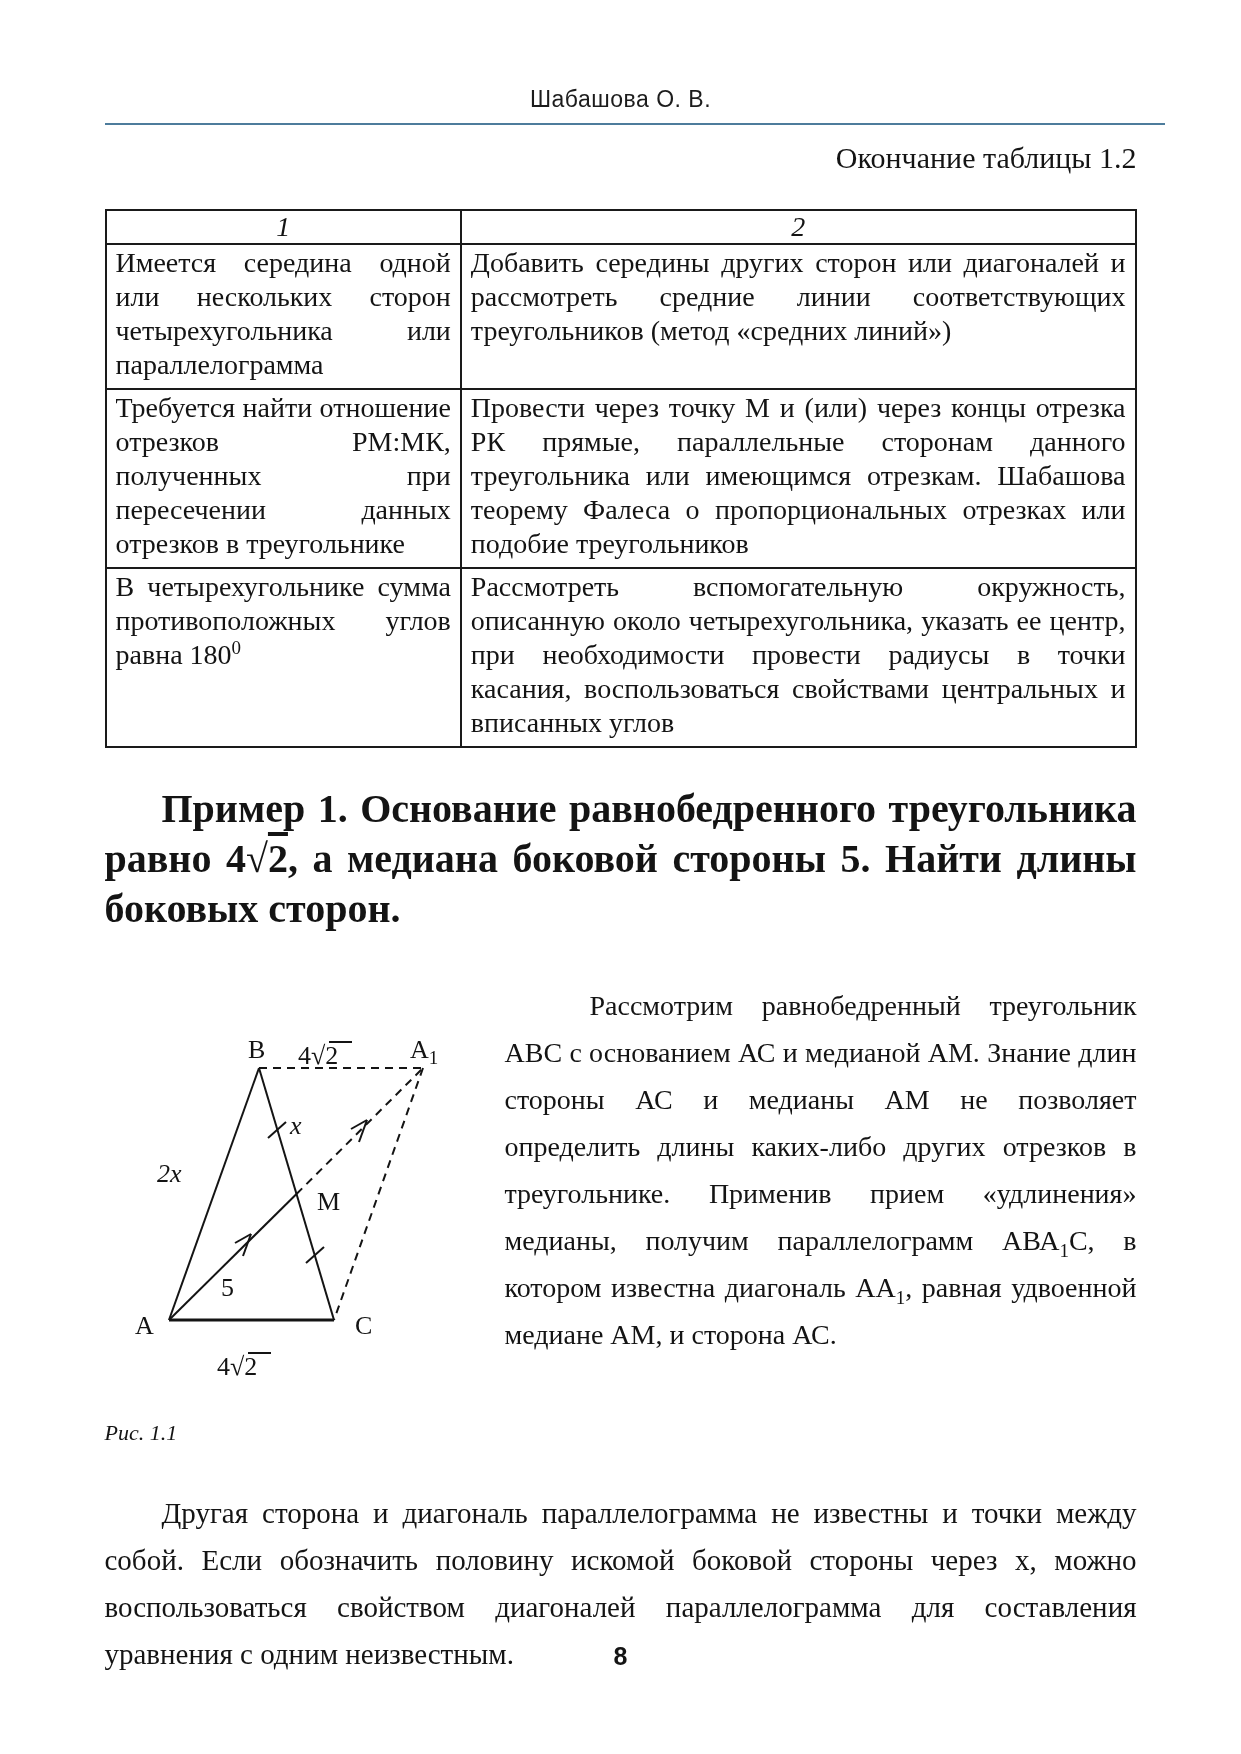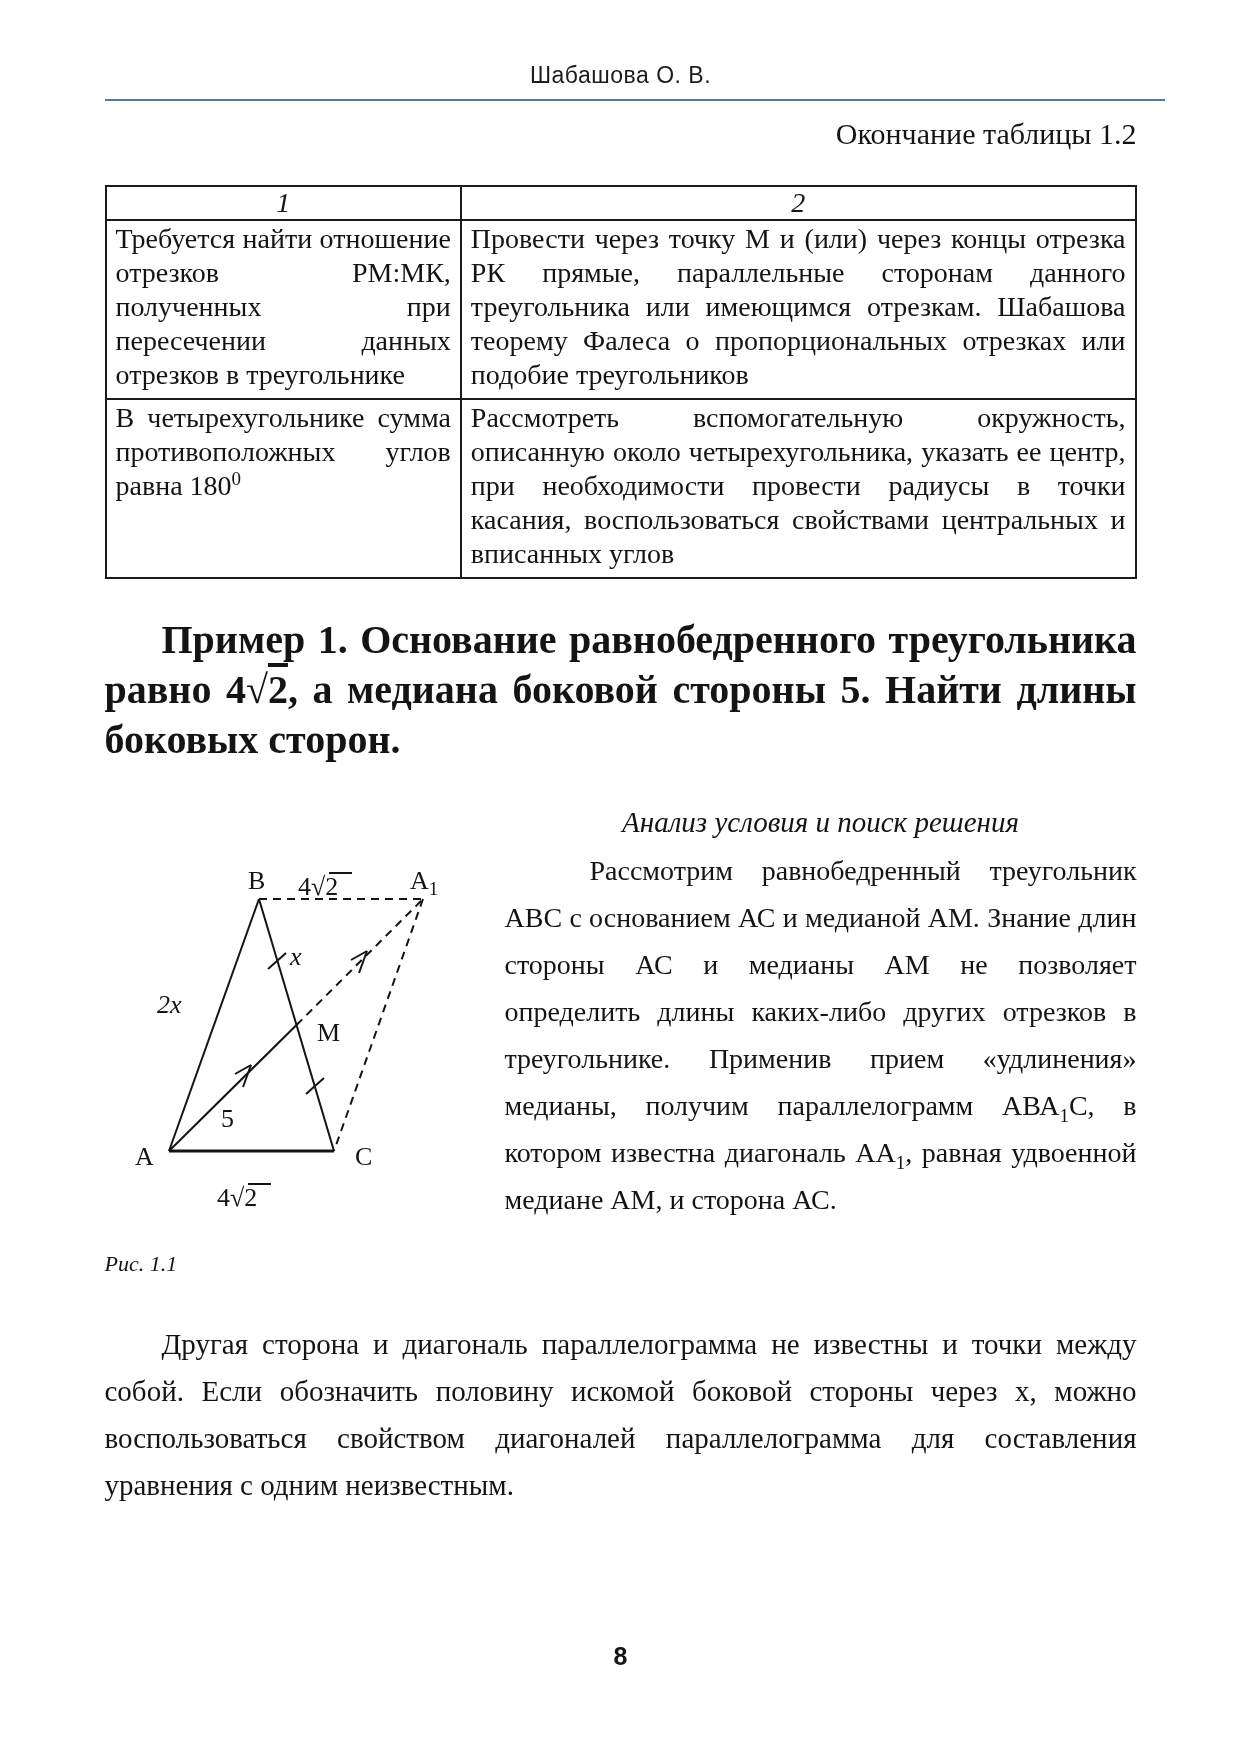"Шабашова О. В." .running-head { padding-top: 62px -> 86px }
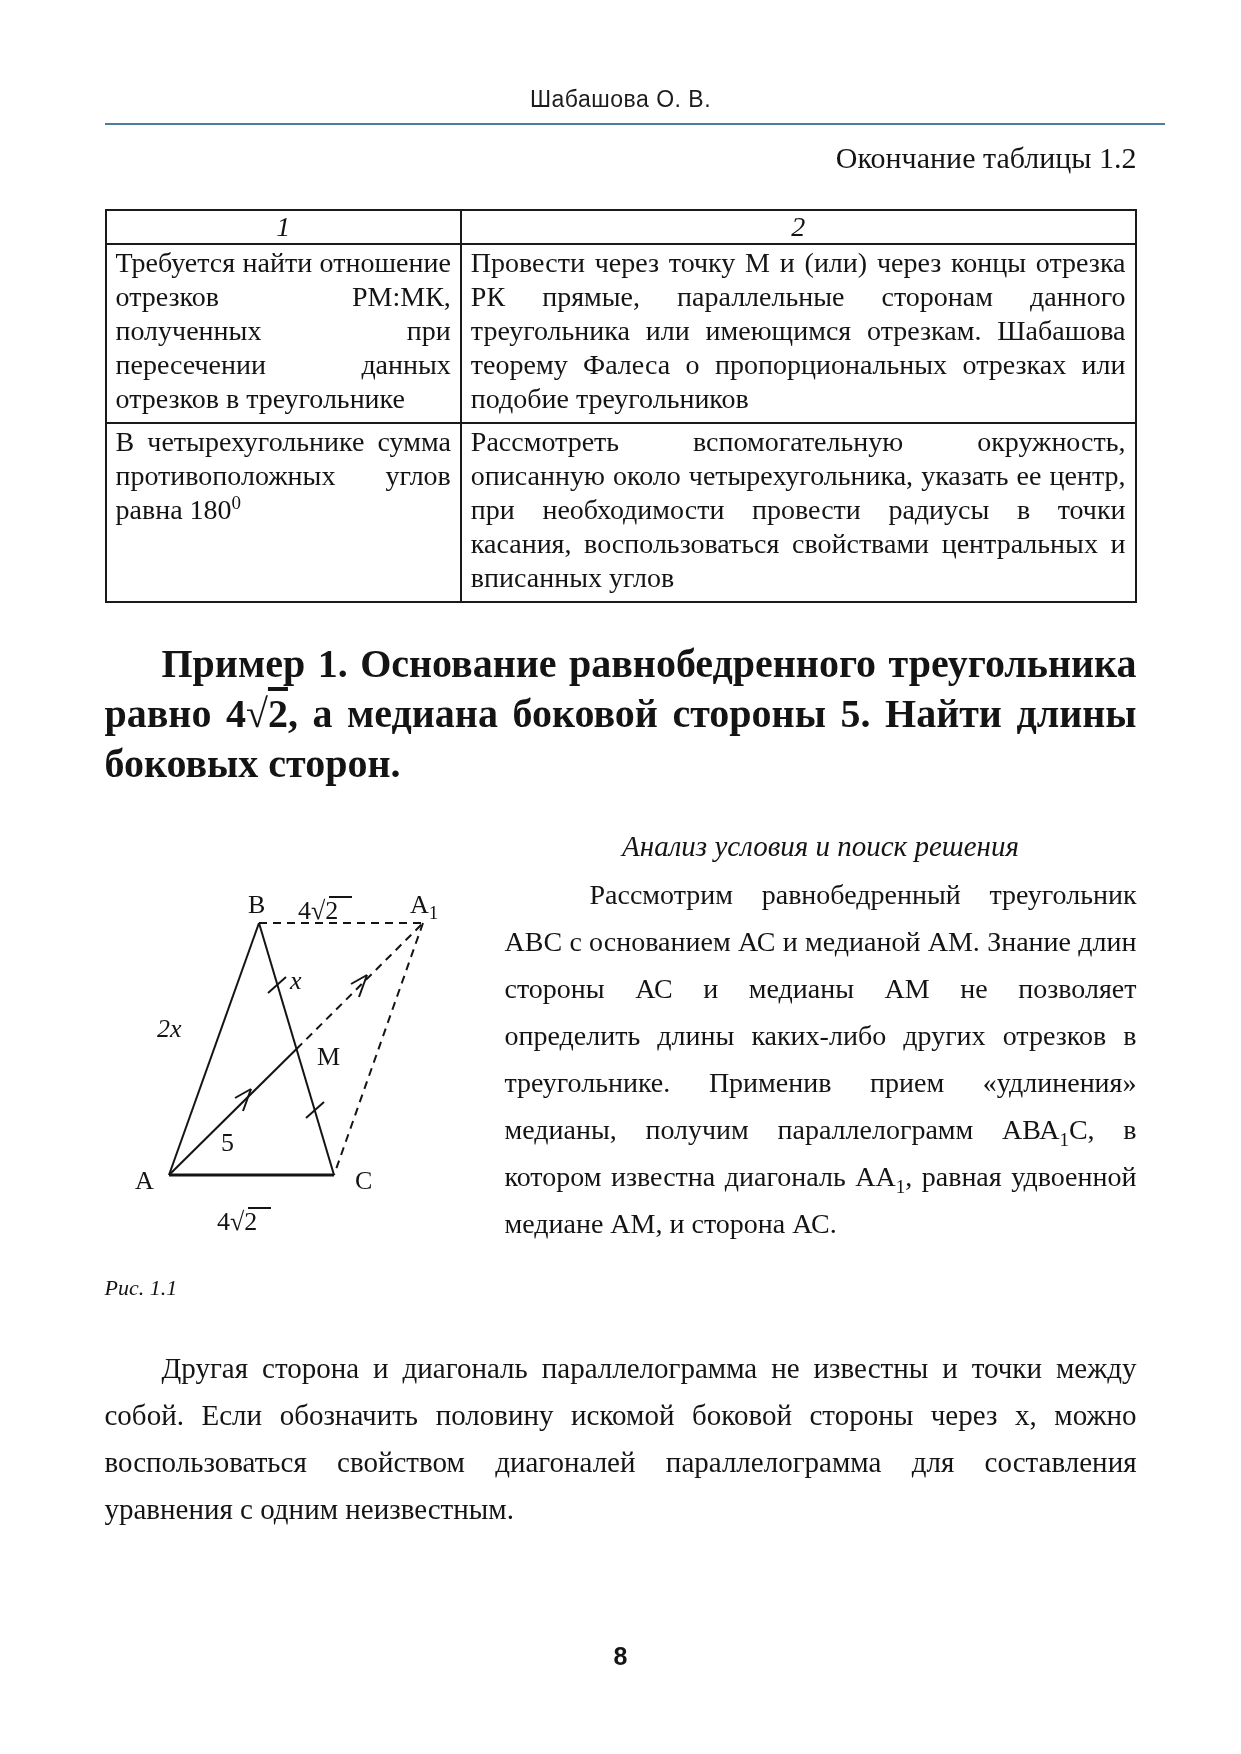"Имеется середина одной или нескольких" tr { html: none -> <tr> <td>Имеется середина одной или нескольких сторон четырехугольника или параллелограмма</td> <td>Добавить середины других сторон или диагоналей и рассмотреть средние линии соответствующих треугольников (метод «средних линий»)</td> </tr> }
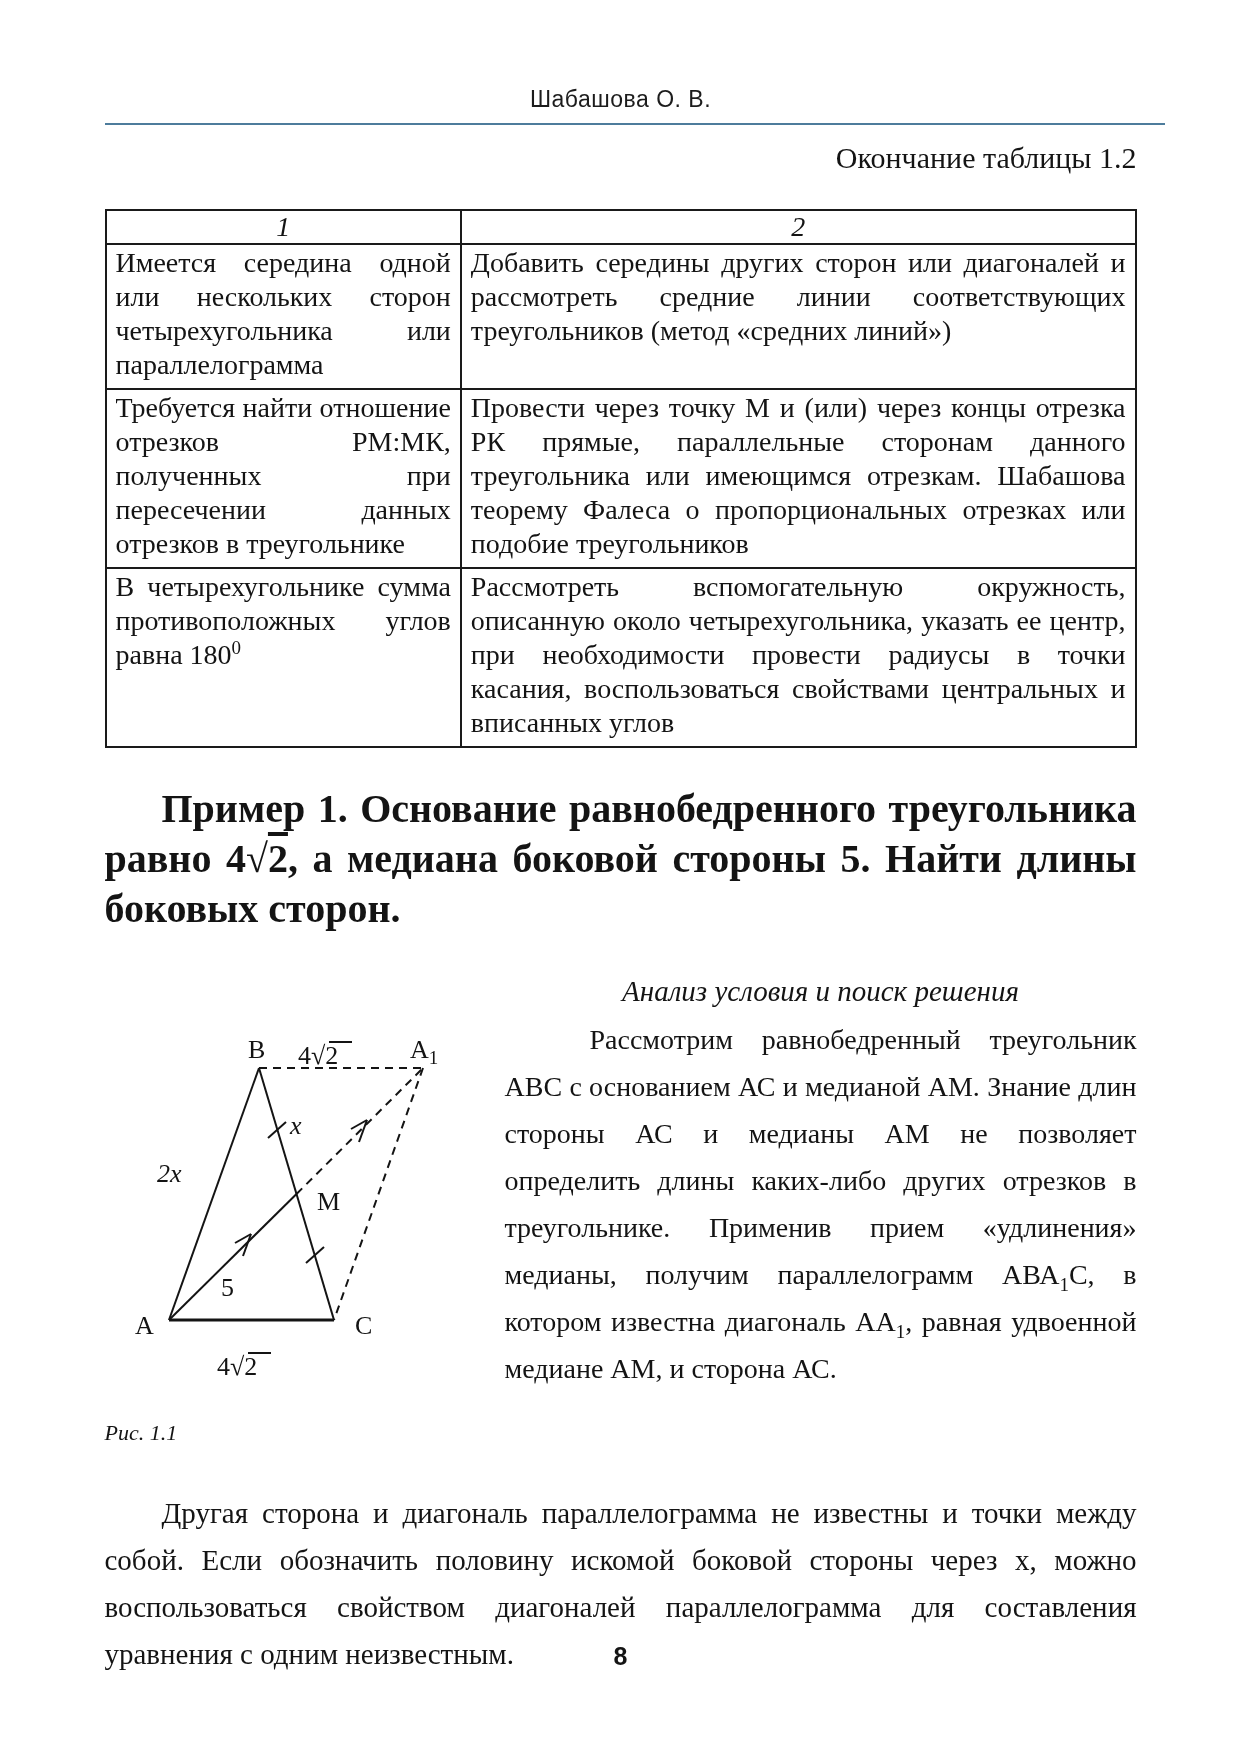"Анализ условия и поиск решения" div.analysis-heading { html: <div>Анализ условия и поиск решения</div> -> none }
